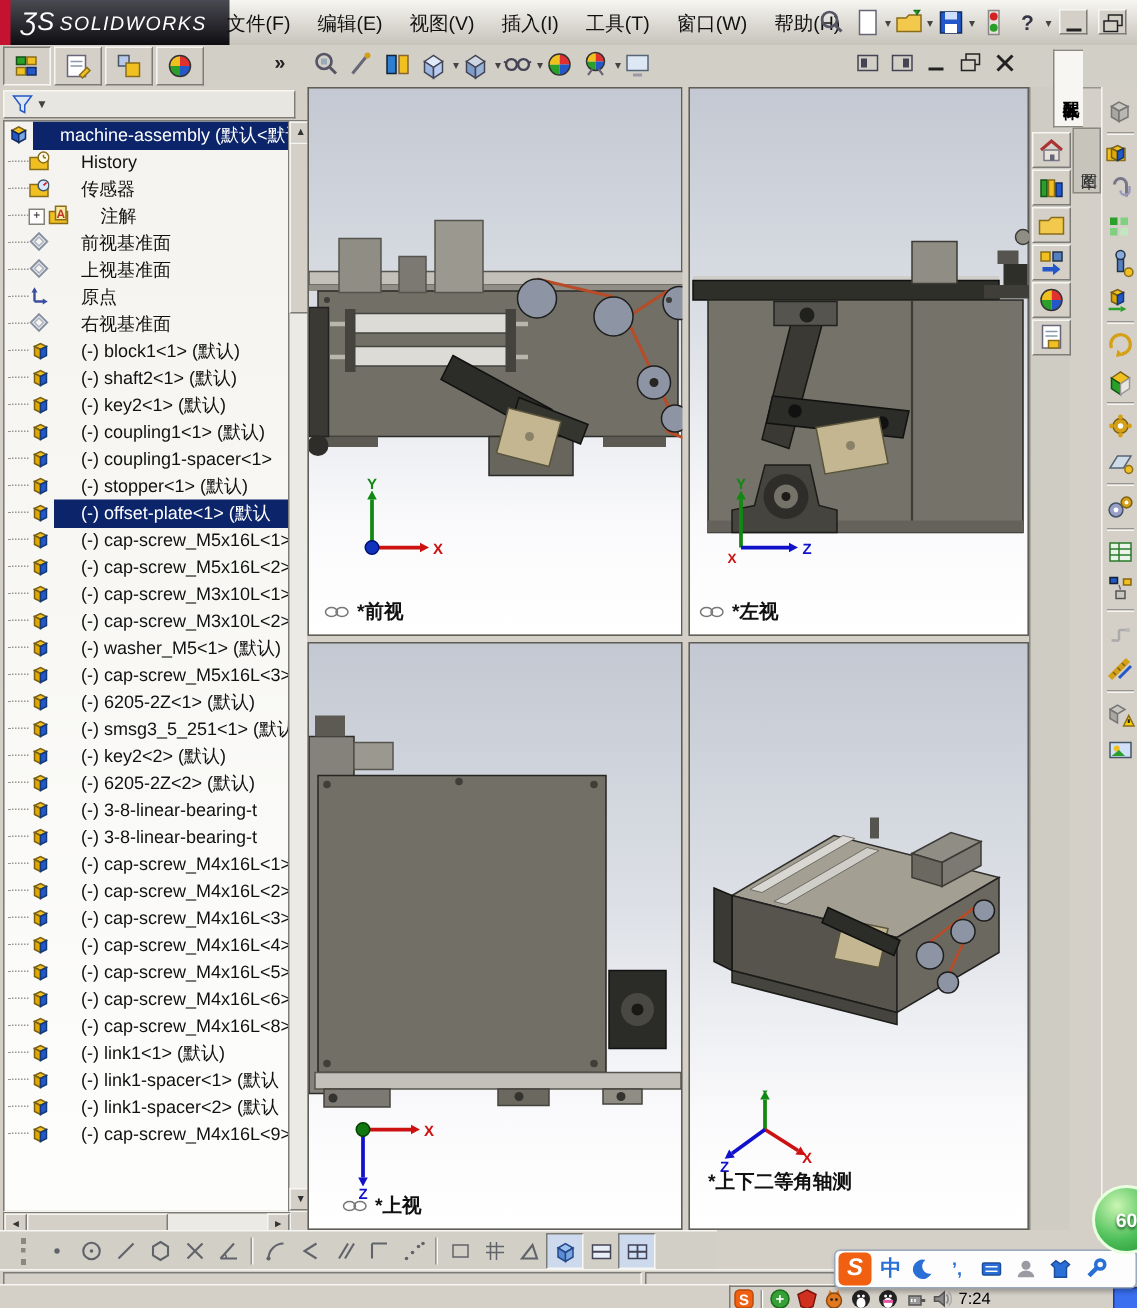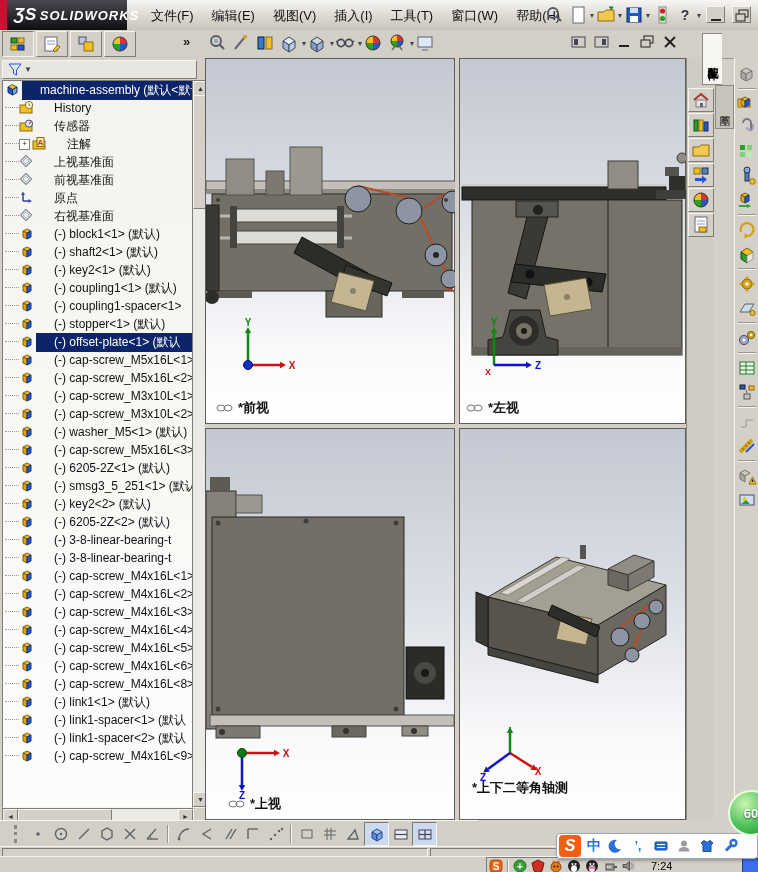"ƷS" .logo { font-weight: bold -> normal; width: 127px -> 153px }
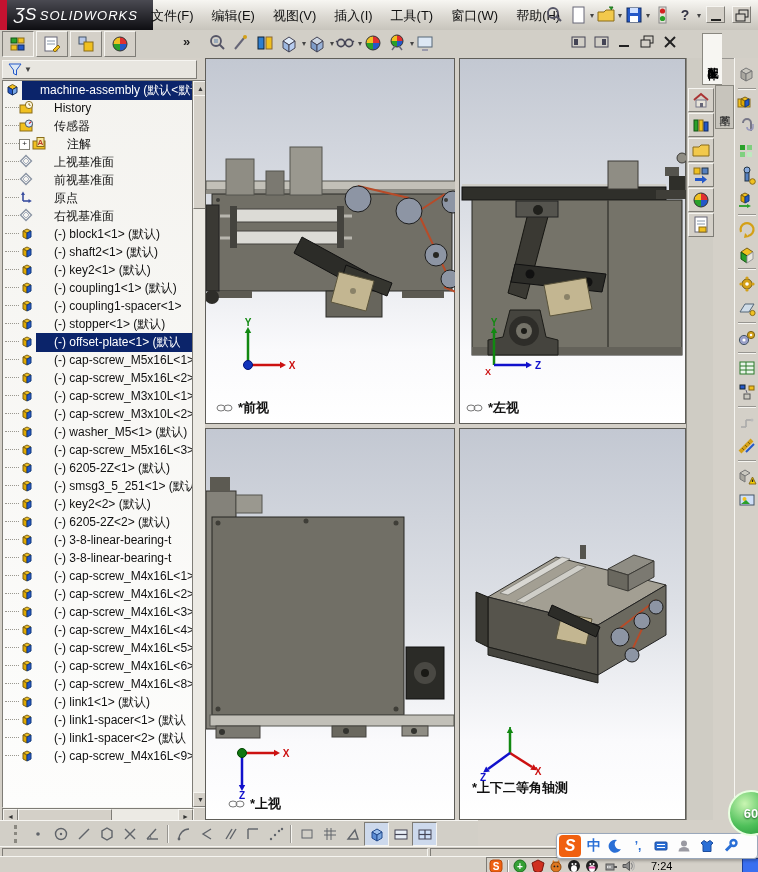"上视基准面" div.trow { order: before "前视基准面" -> after "前视基准面" }
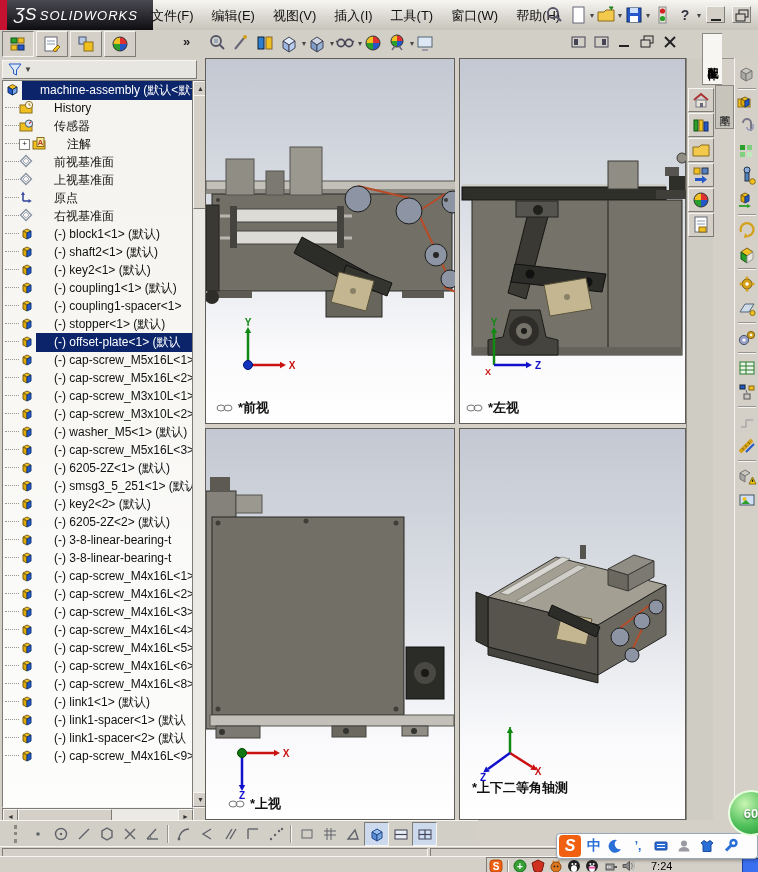"7:24" .time { margin: 0 12px -> 0 0 }
